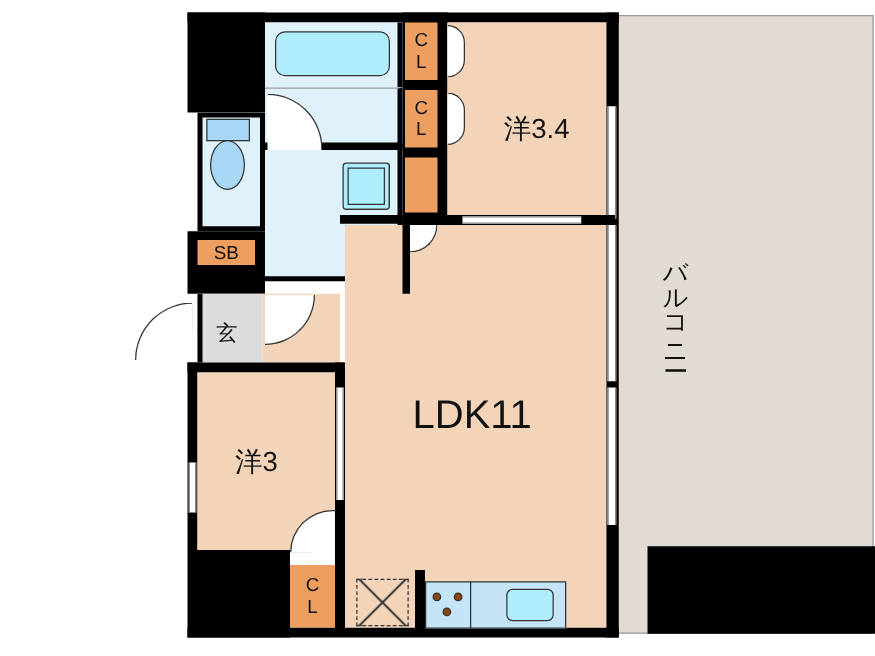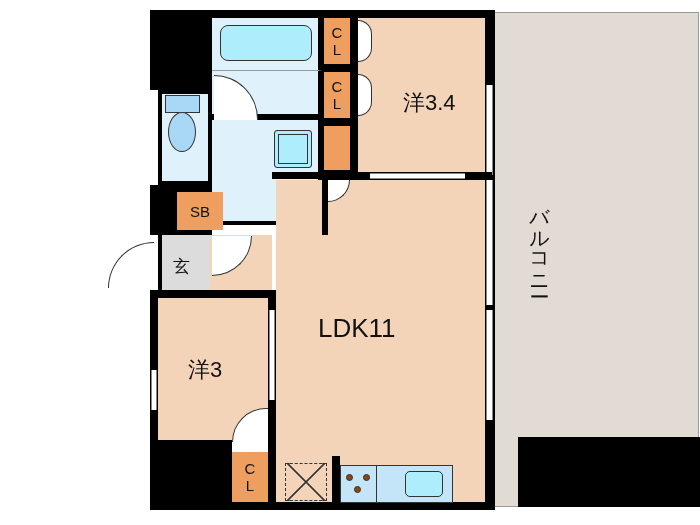"SB" div.a { height: 38px -> 20px; margin-left: 19px -> none }
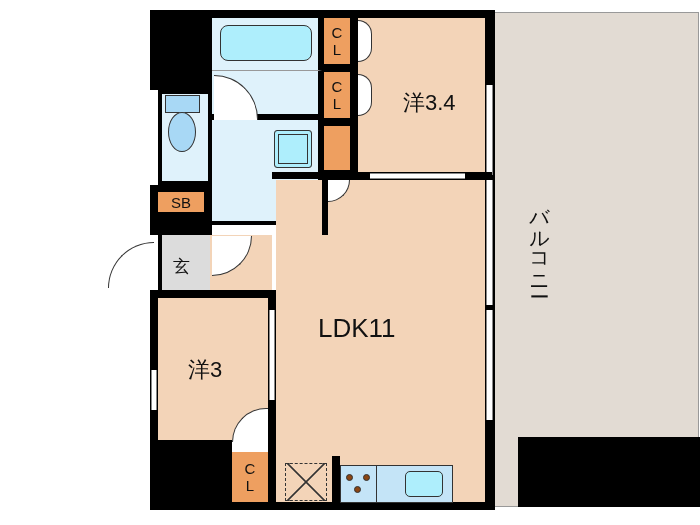"LDK11" div.a { font-size: 26px -> 32px; left: 318px -> 330px }
